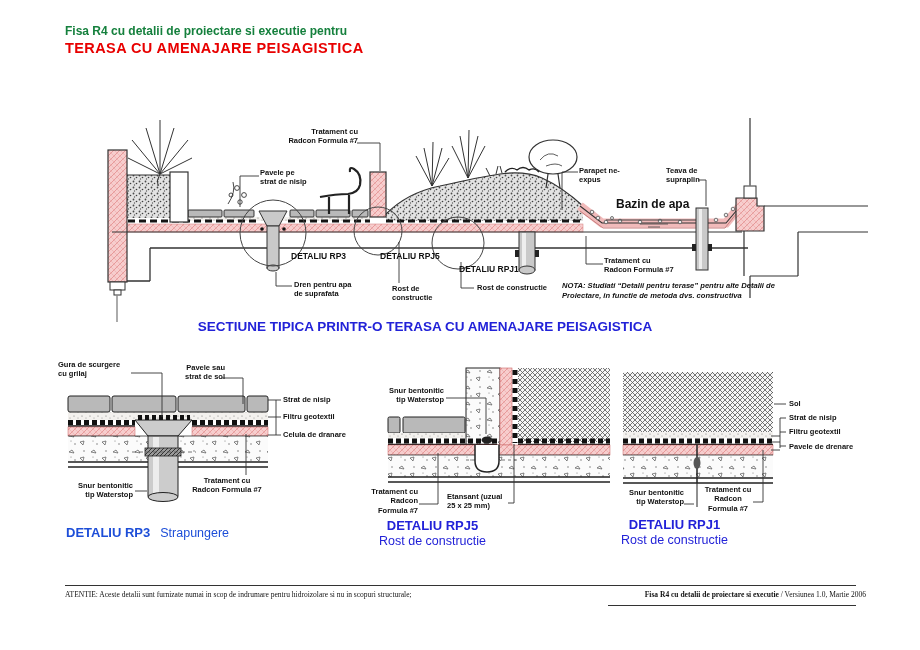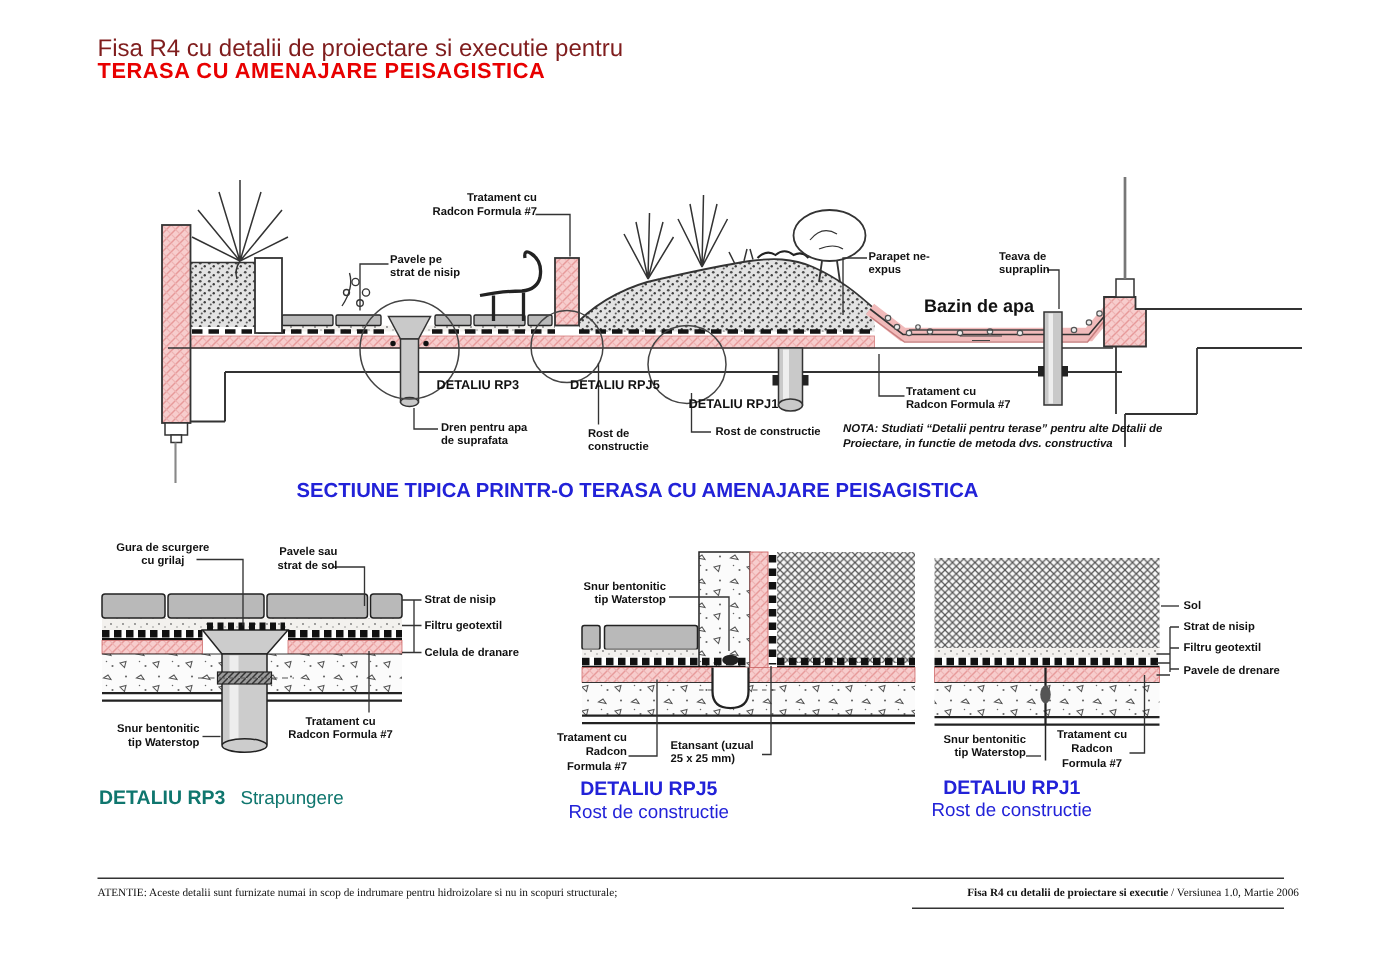"Fisa R4 cu detalii de proiectare si executie pentru" .hdr1 { color: #7f1d1d -> #15803d; font-size: 16px -> 12px; font-weight: normal -> bold }
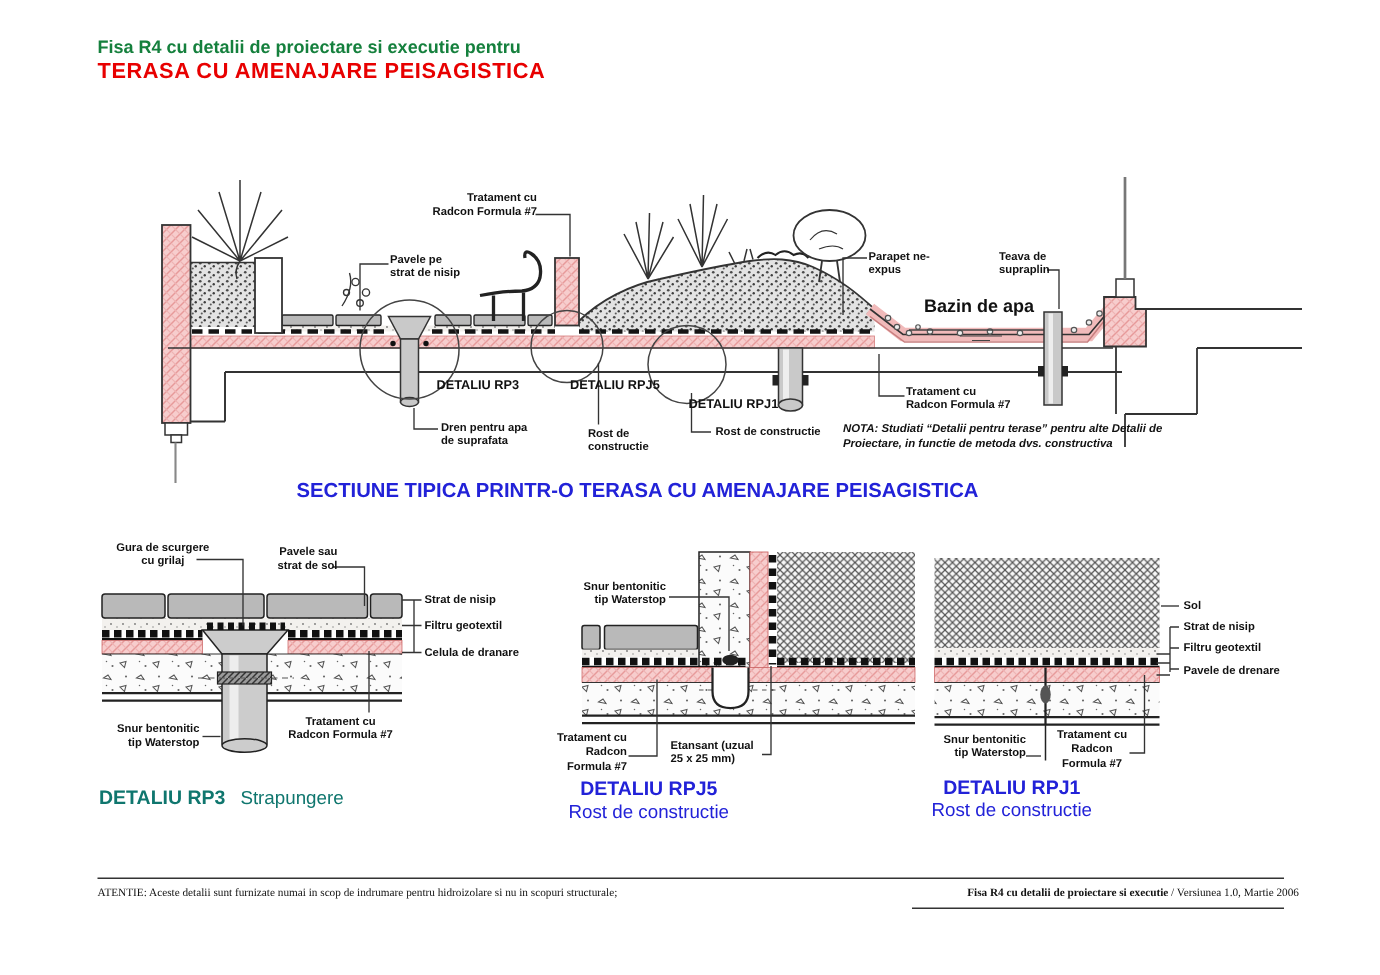"Gura de scurgere" div.lbl { left: 72px -> 58px; text-align: center -> left }
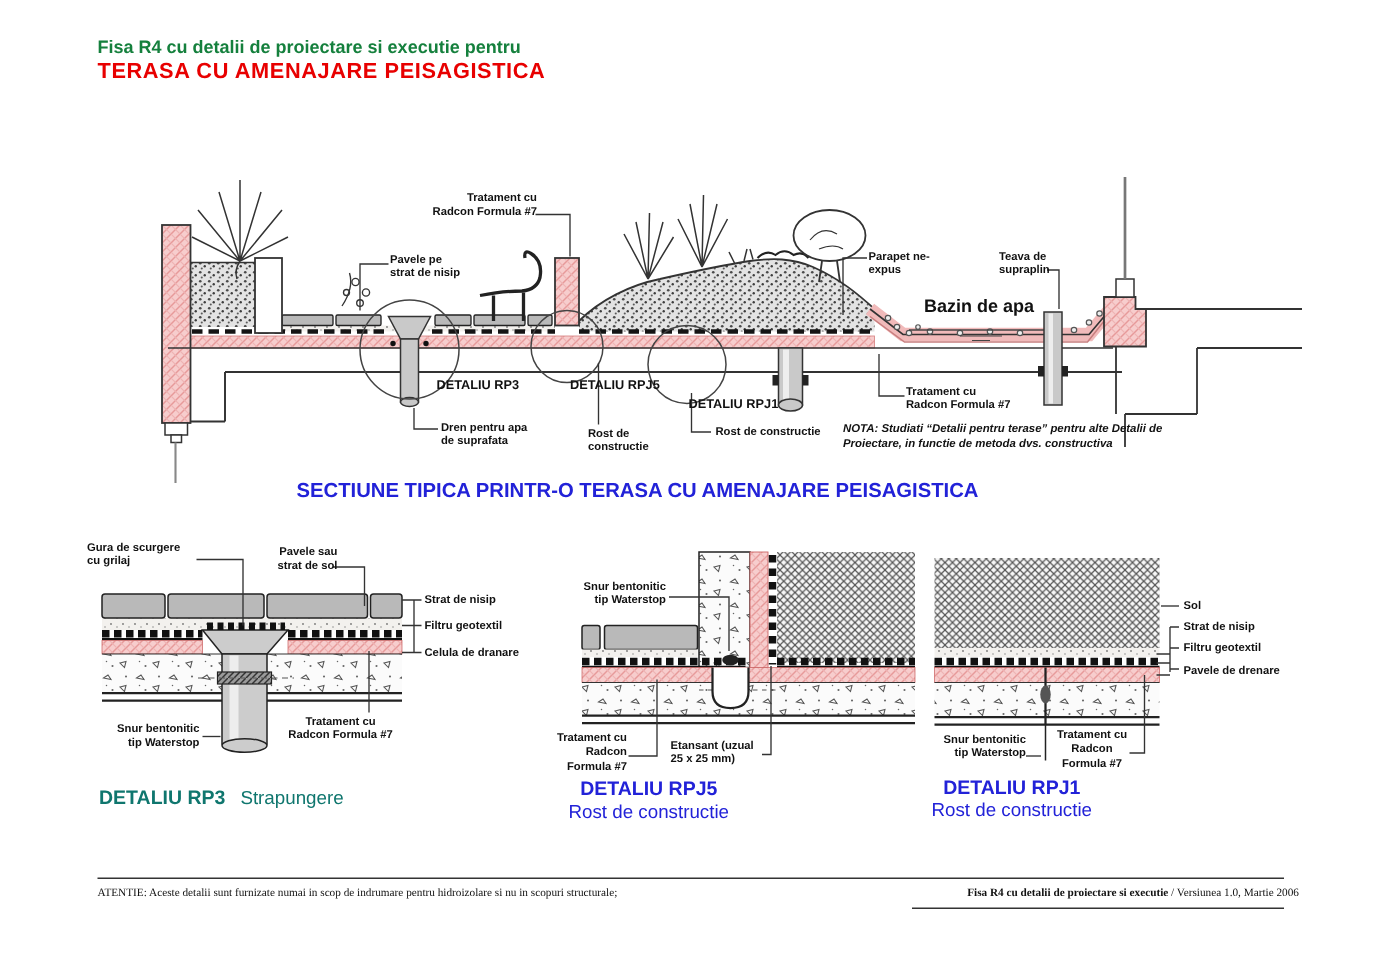"DETALIU RP3 Strapungere" .dettitle { color: #0f766e -> #1d4ed8 }
